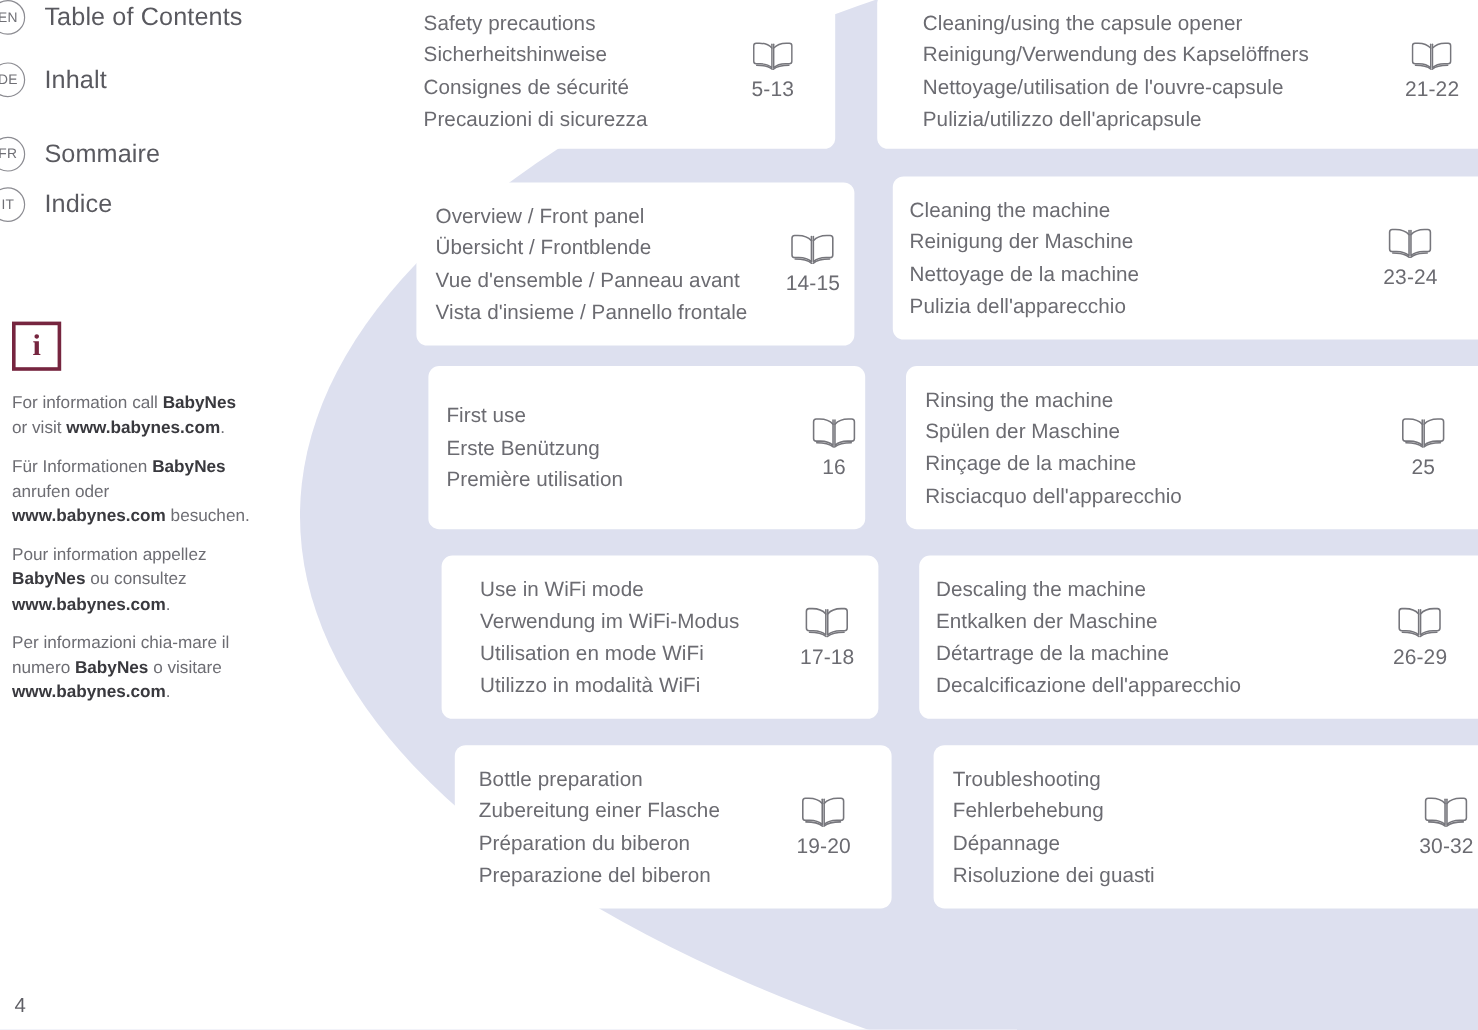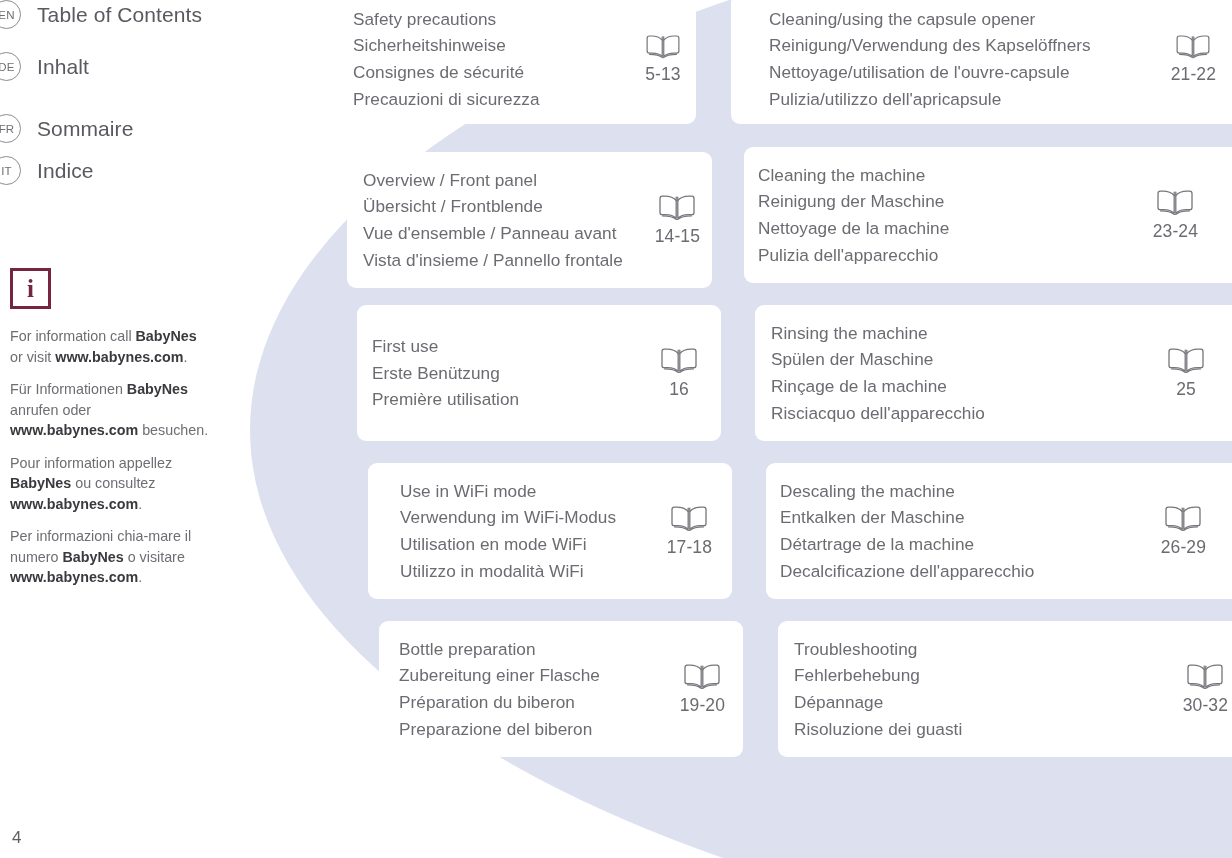"5-13" div.card-ref { padding-right: 14px -> 33px }
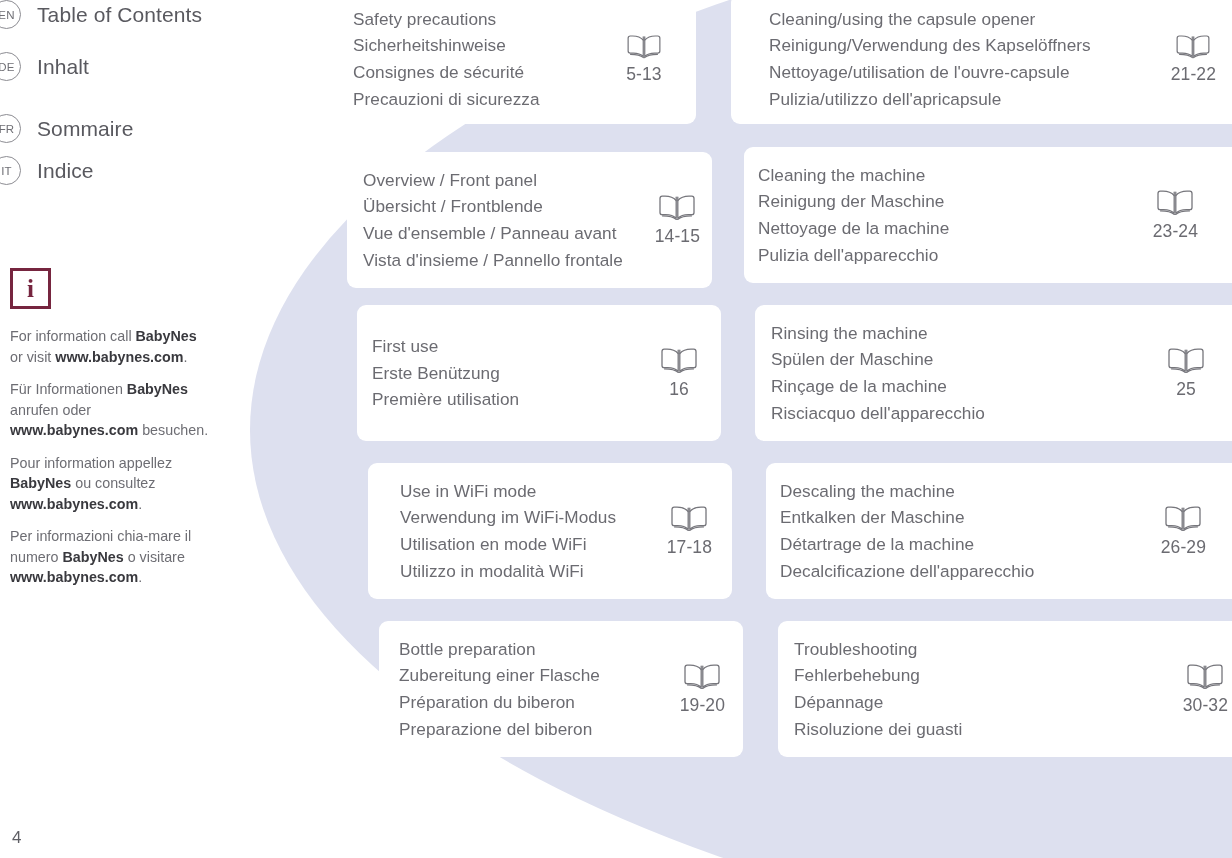"16" div.card-ref { padding-right: 22px -> 6px }
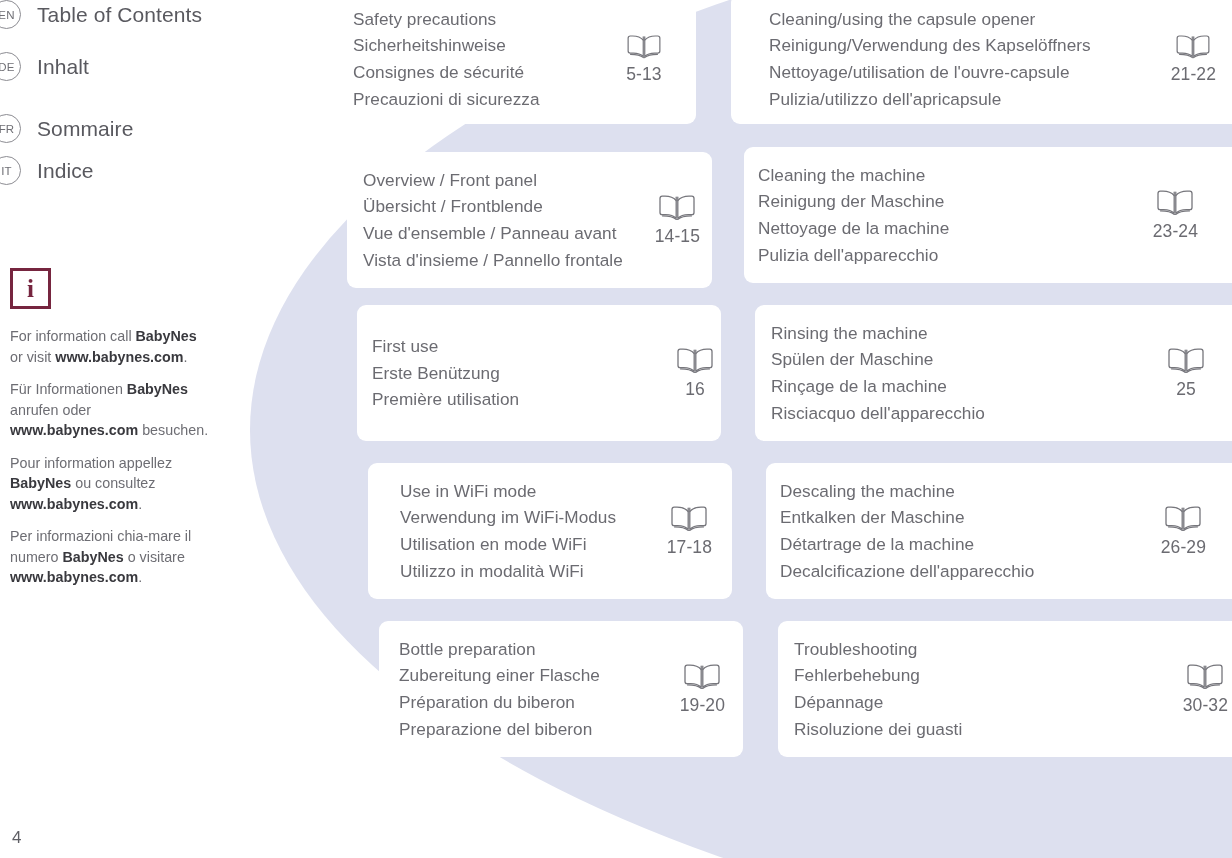"19-20" div.card-ref { padding-right: 18px -> 34px }
